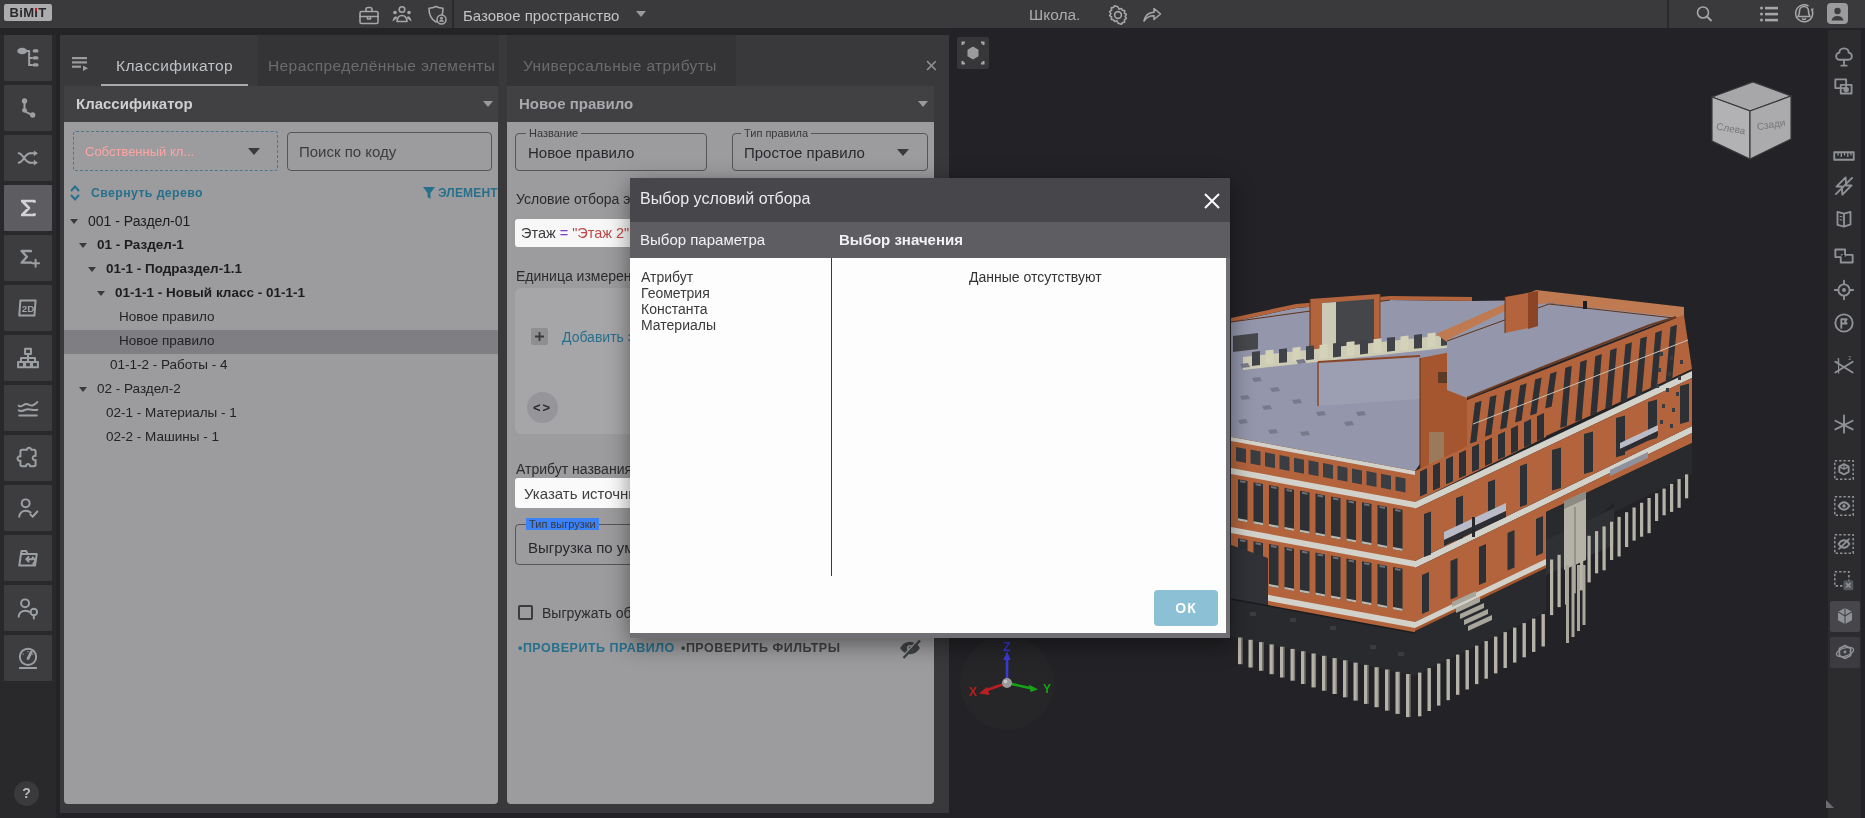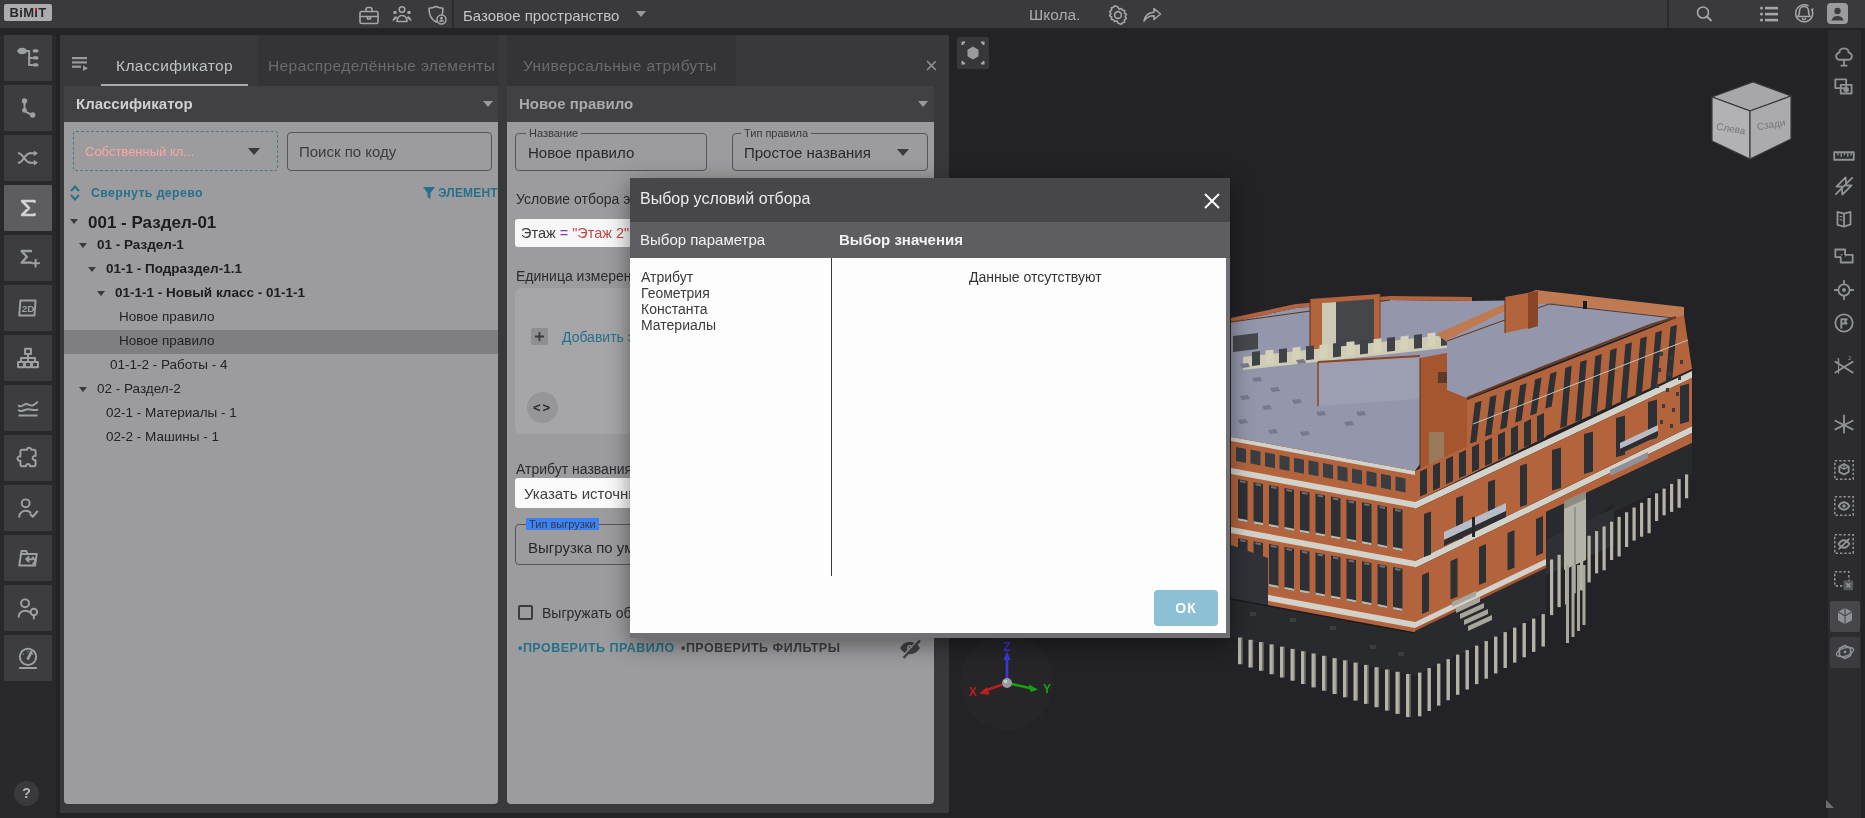"Простое названия" div.abs { text: названия -> правило }
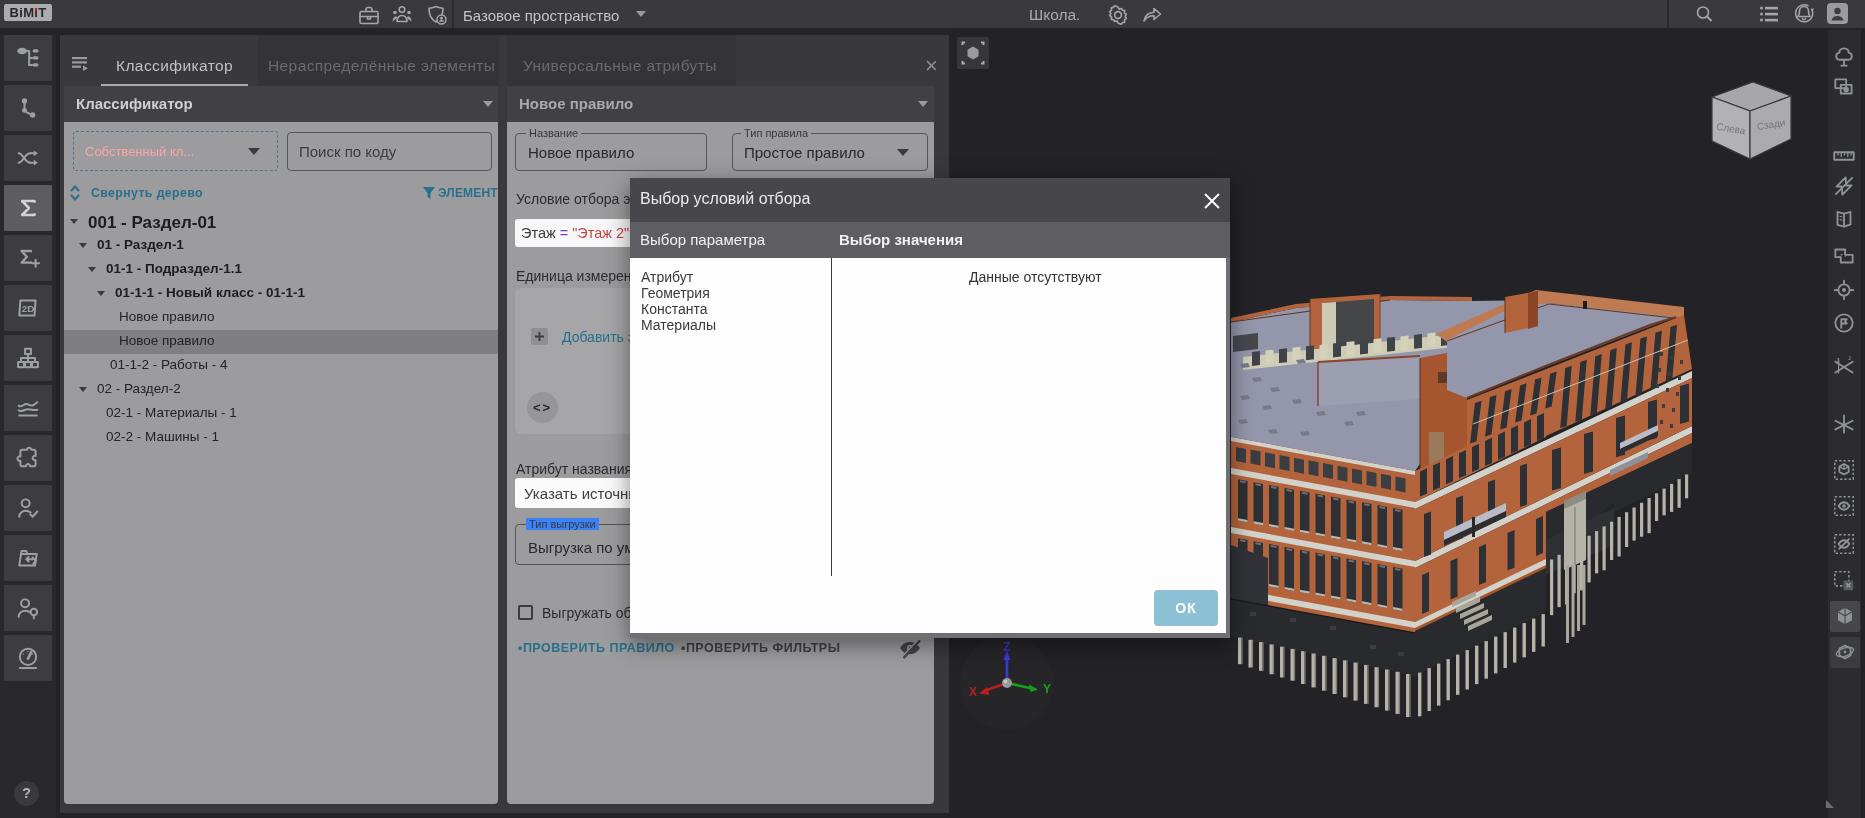"001 - Раздел-01" div { font-size: 17px -> 14px; font-weight: bold -> normal }
